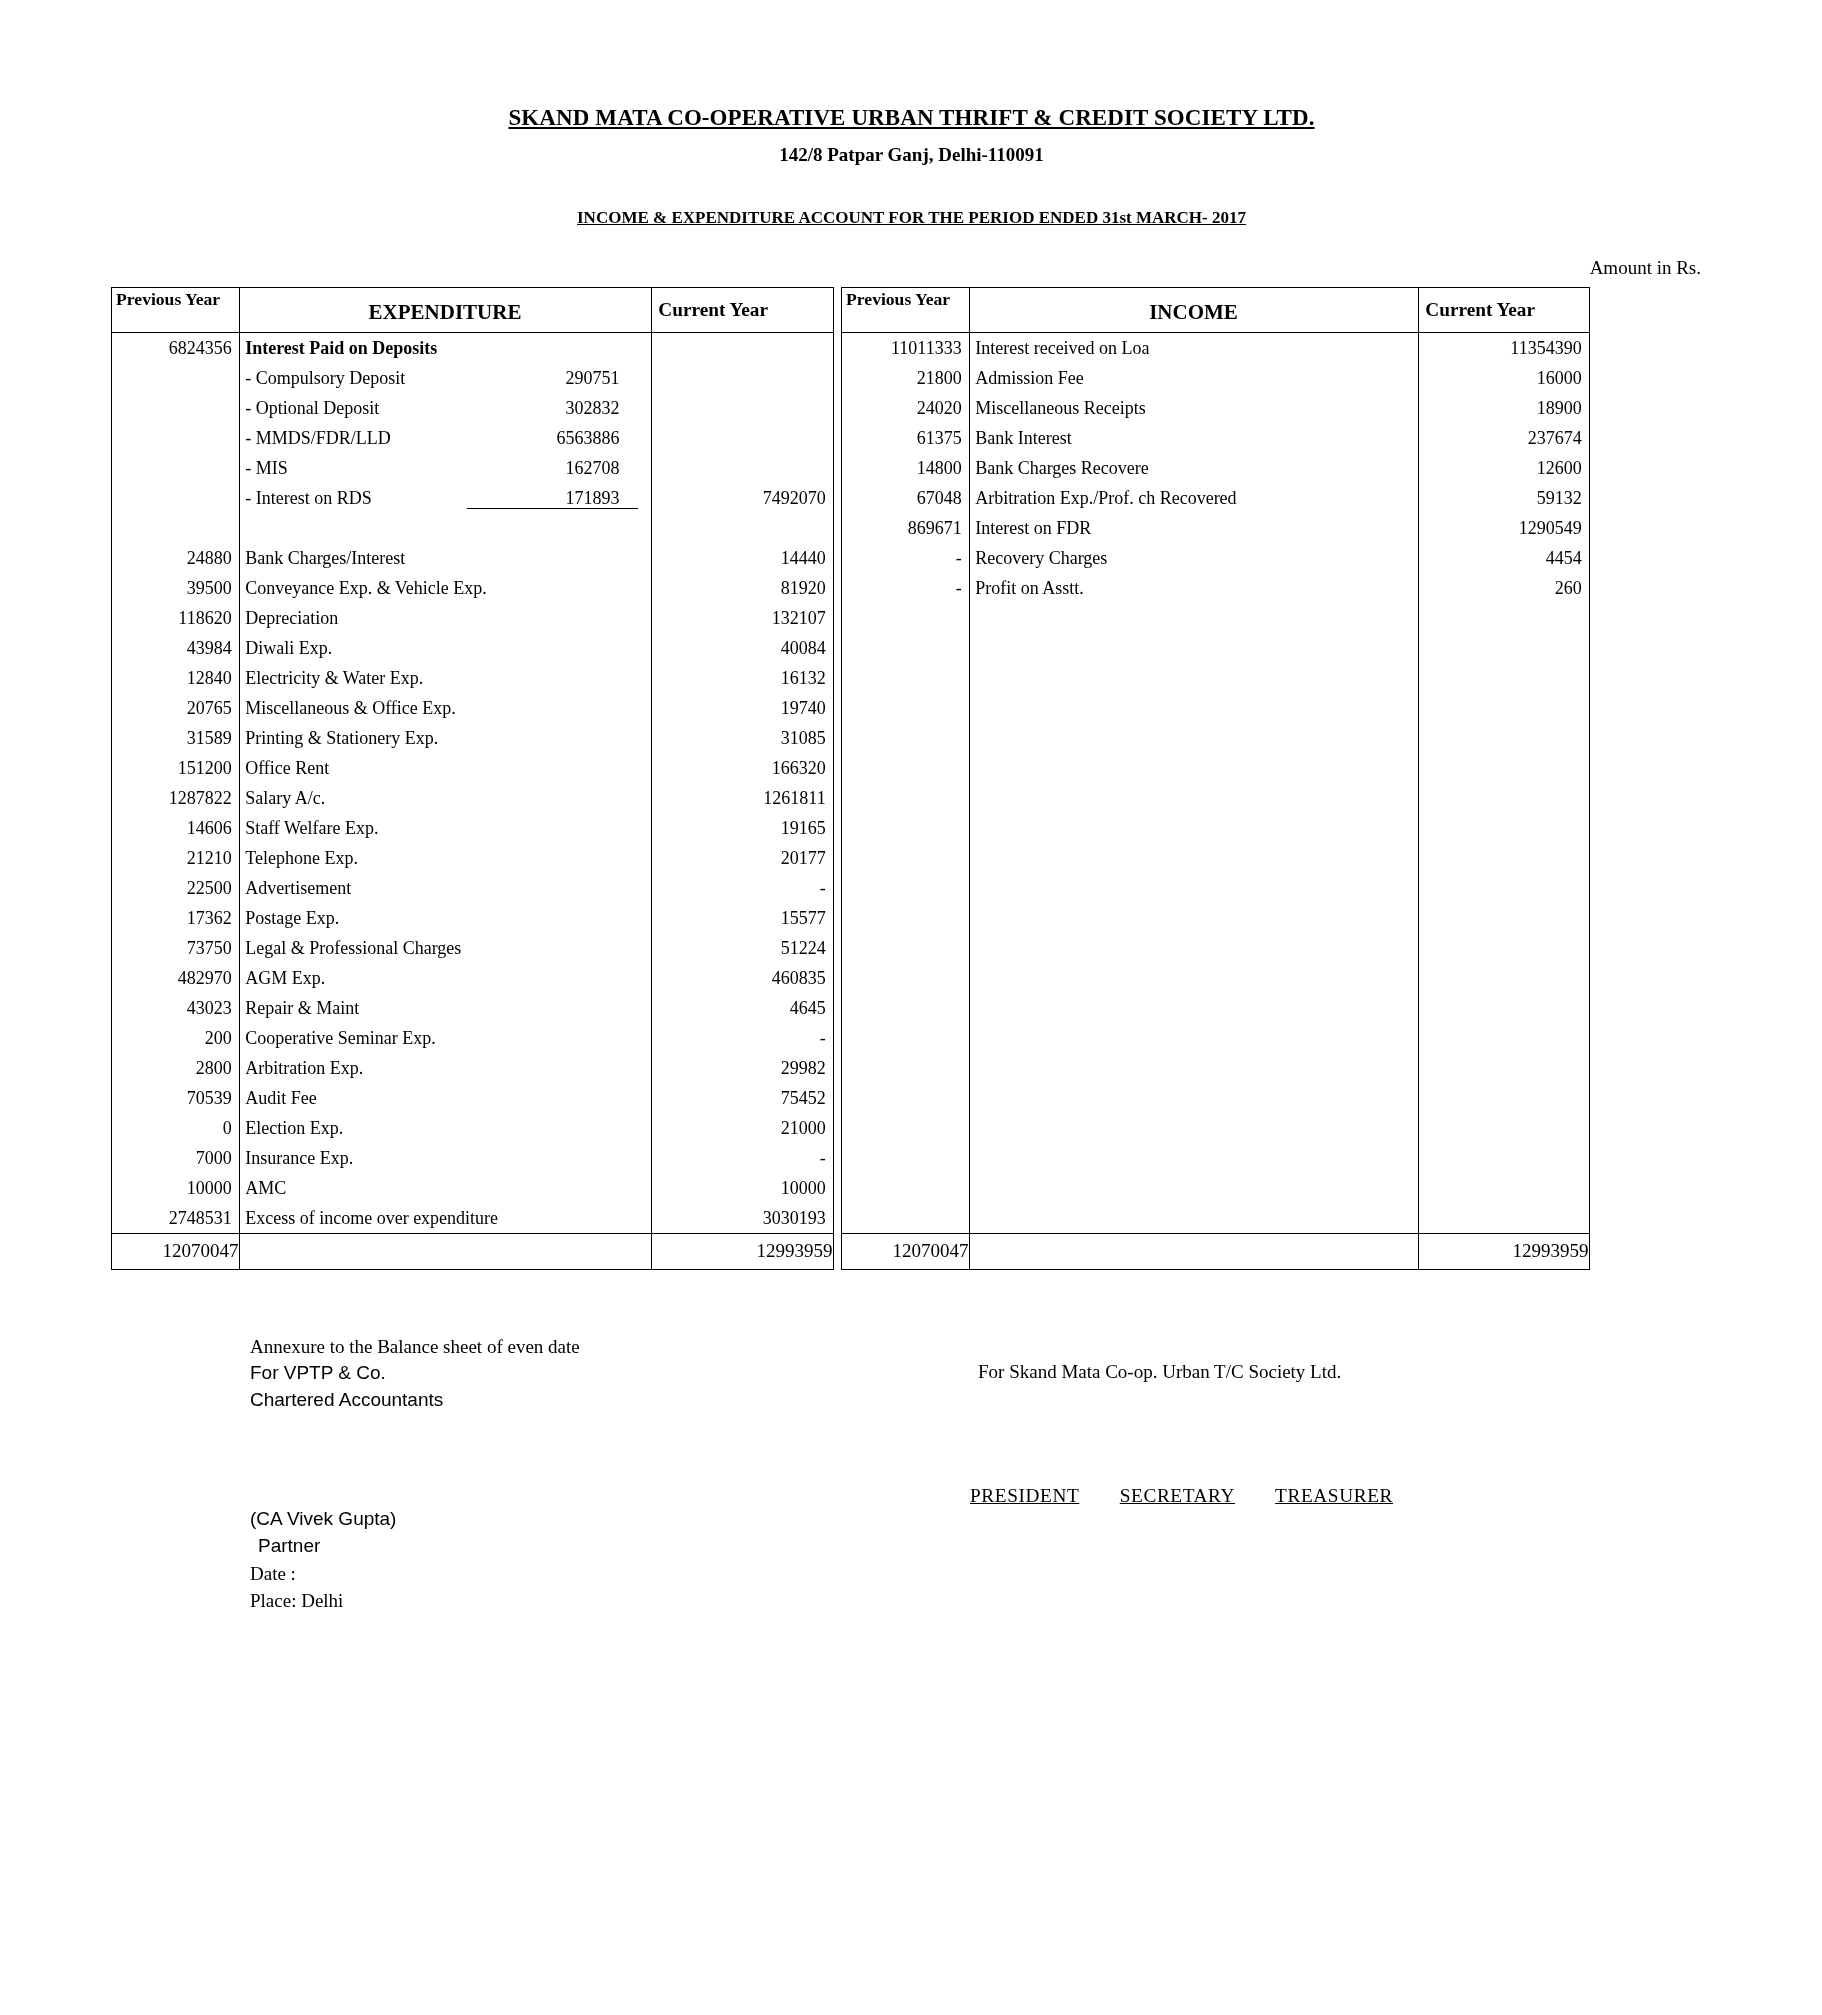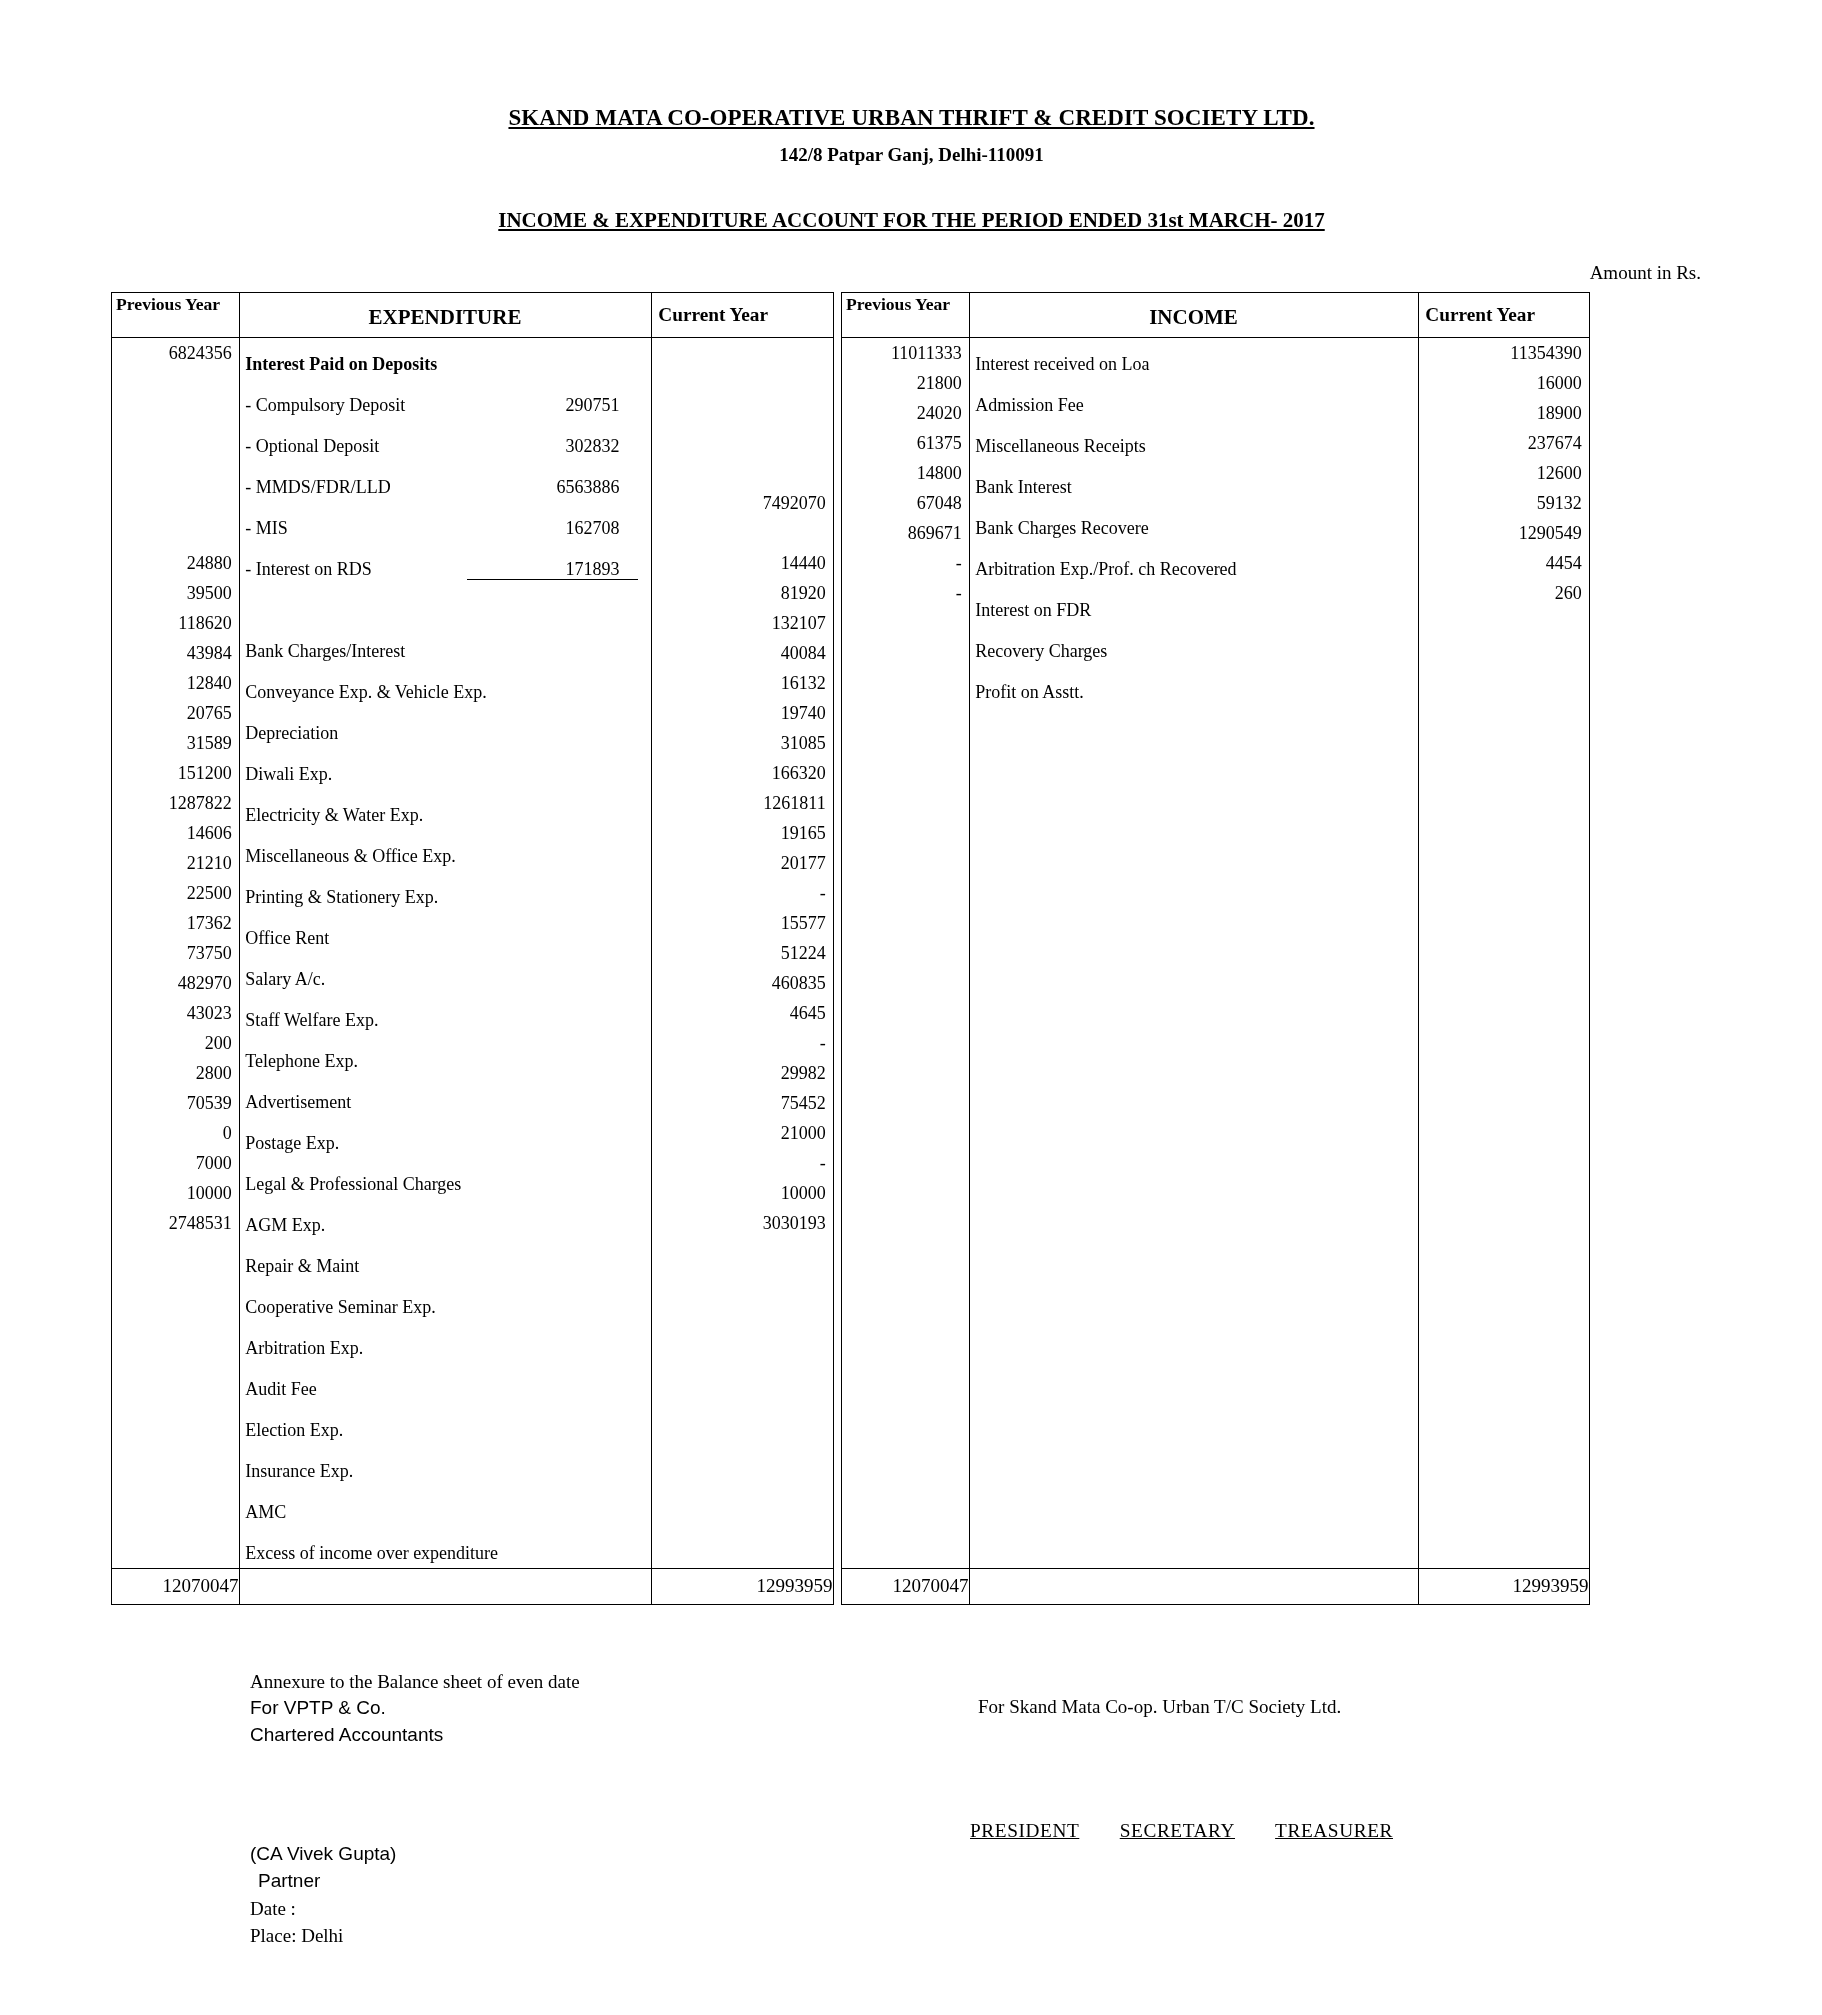"INCOME & EXPENDITURE ACCOUNT FOR" .doc-title { font-size: 21px -> 17px }
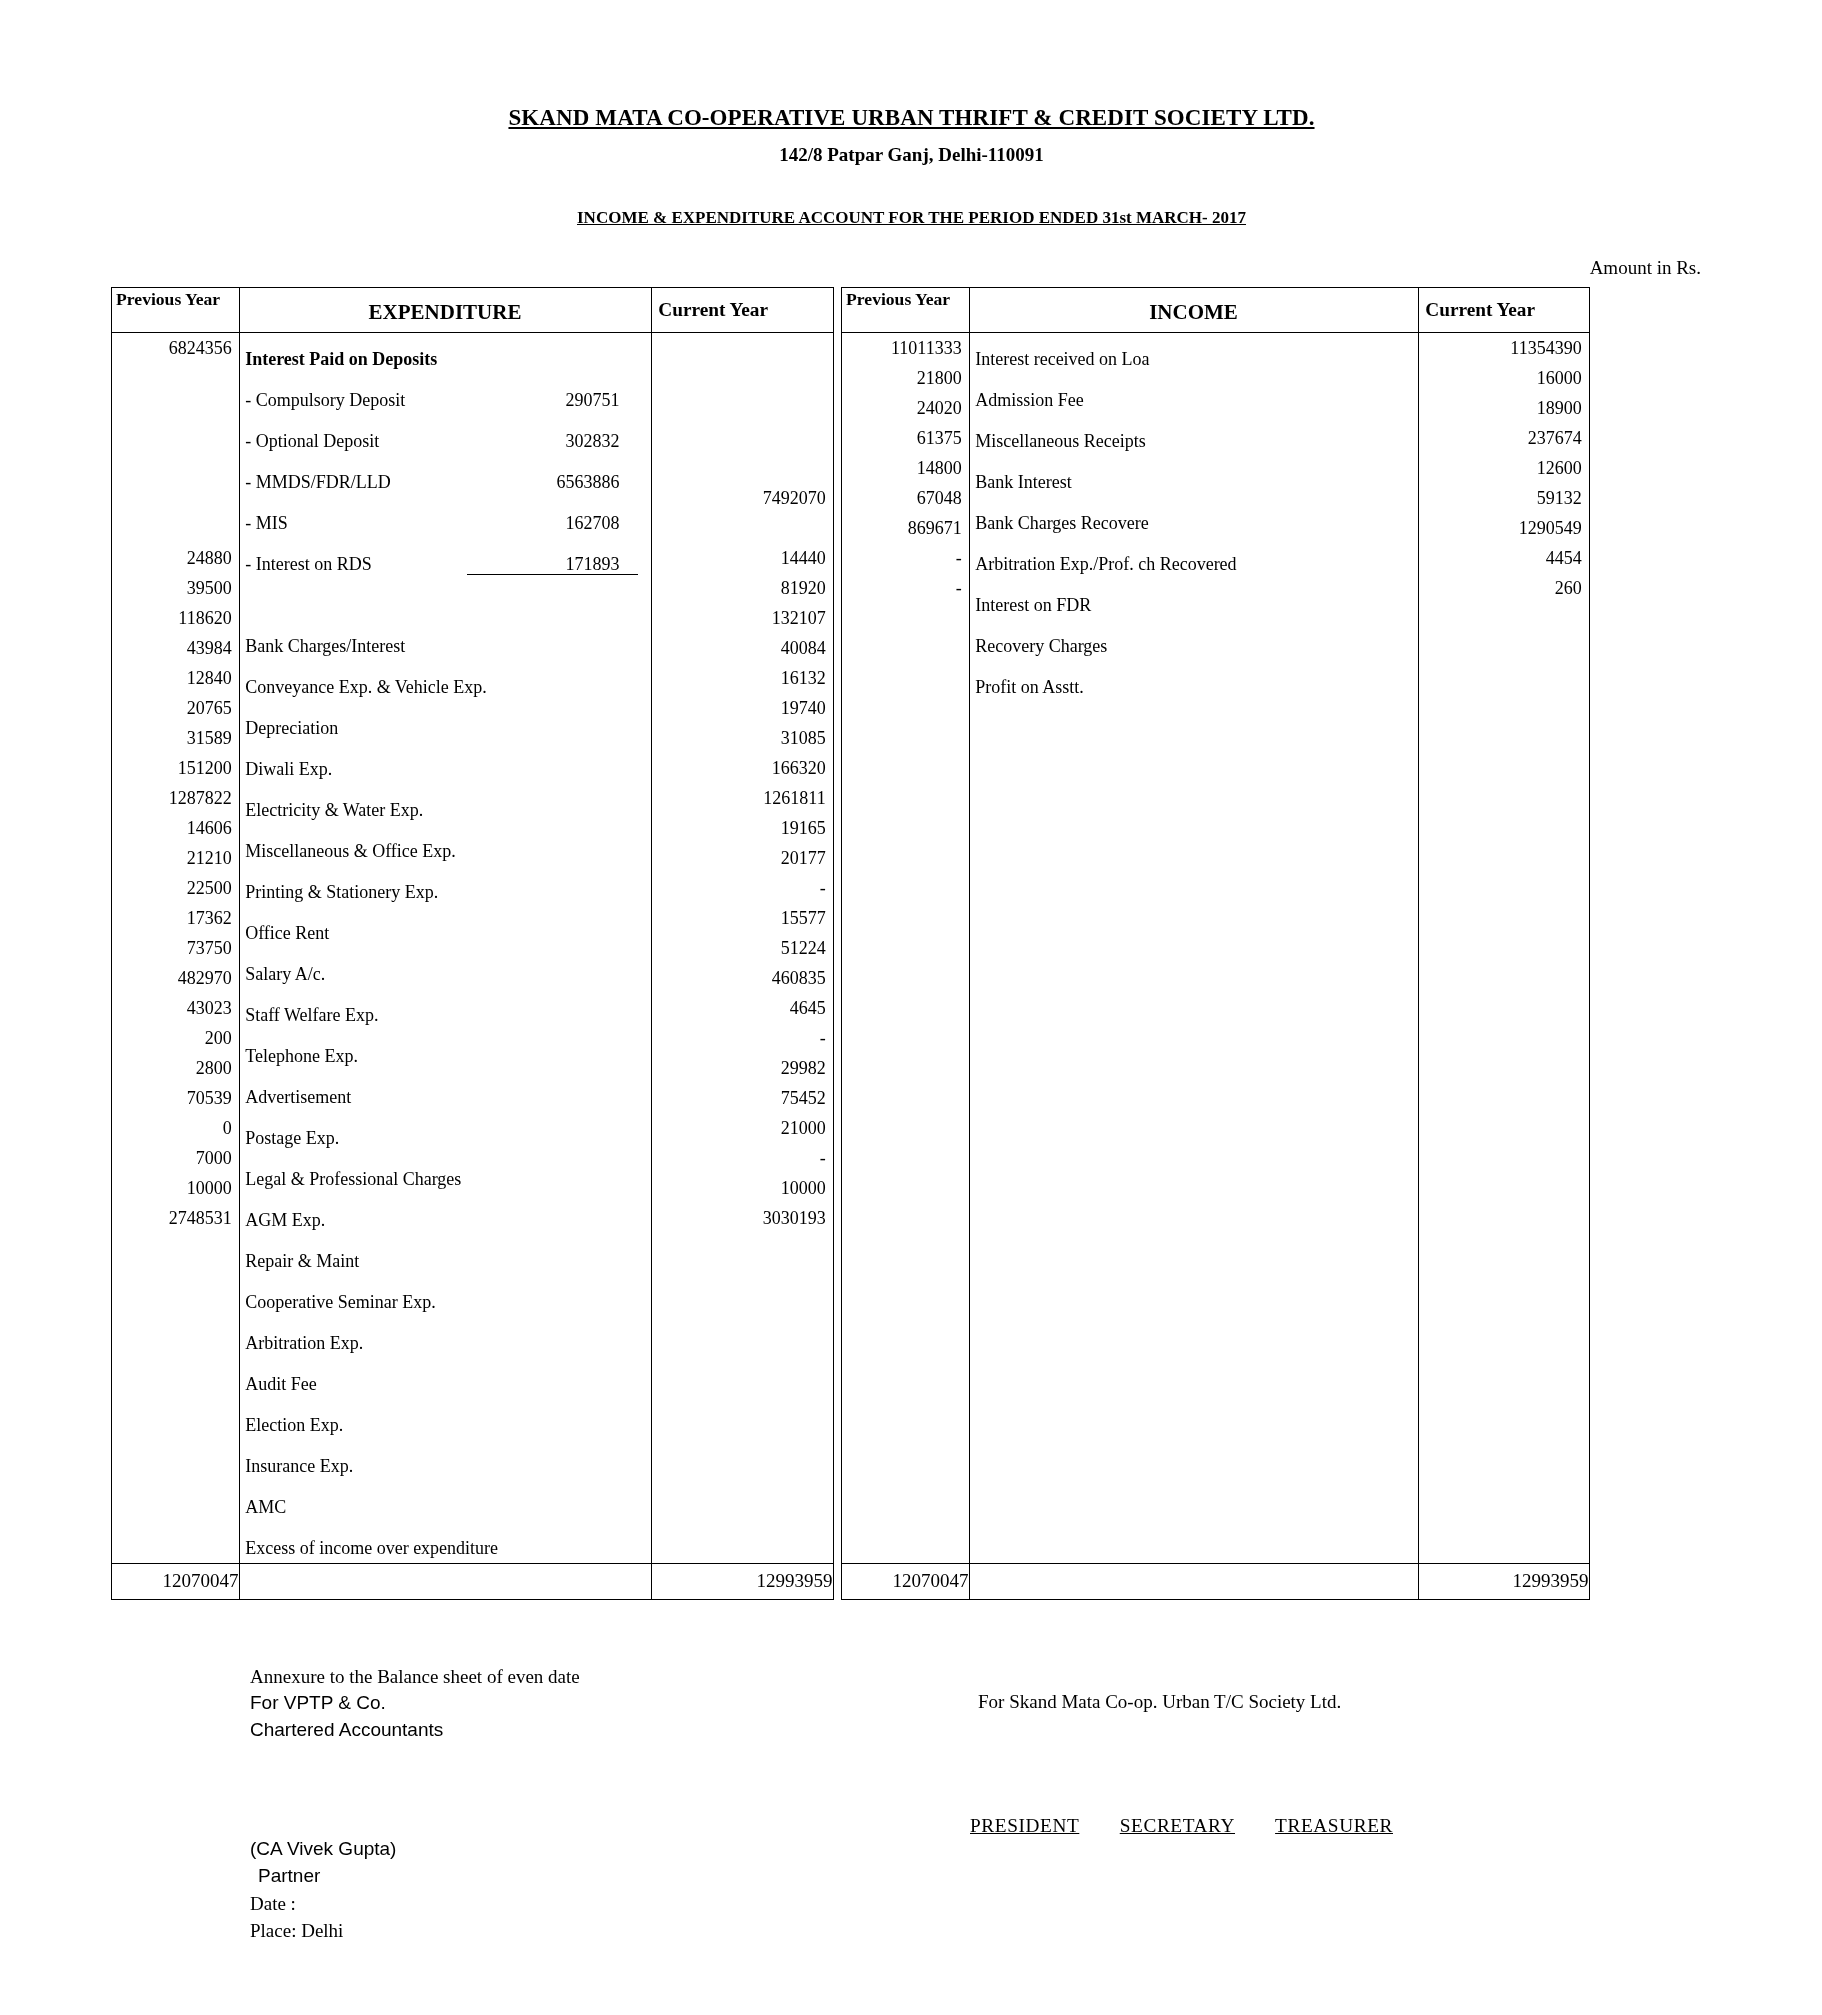"Interest Paid on Deposits" .txt-l { margin-top: 11px -> none }
